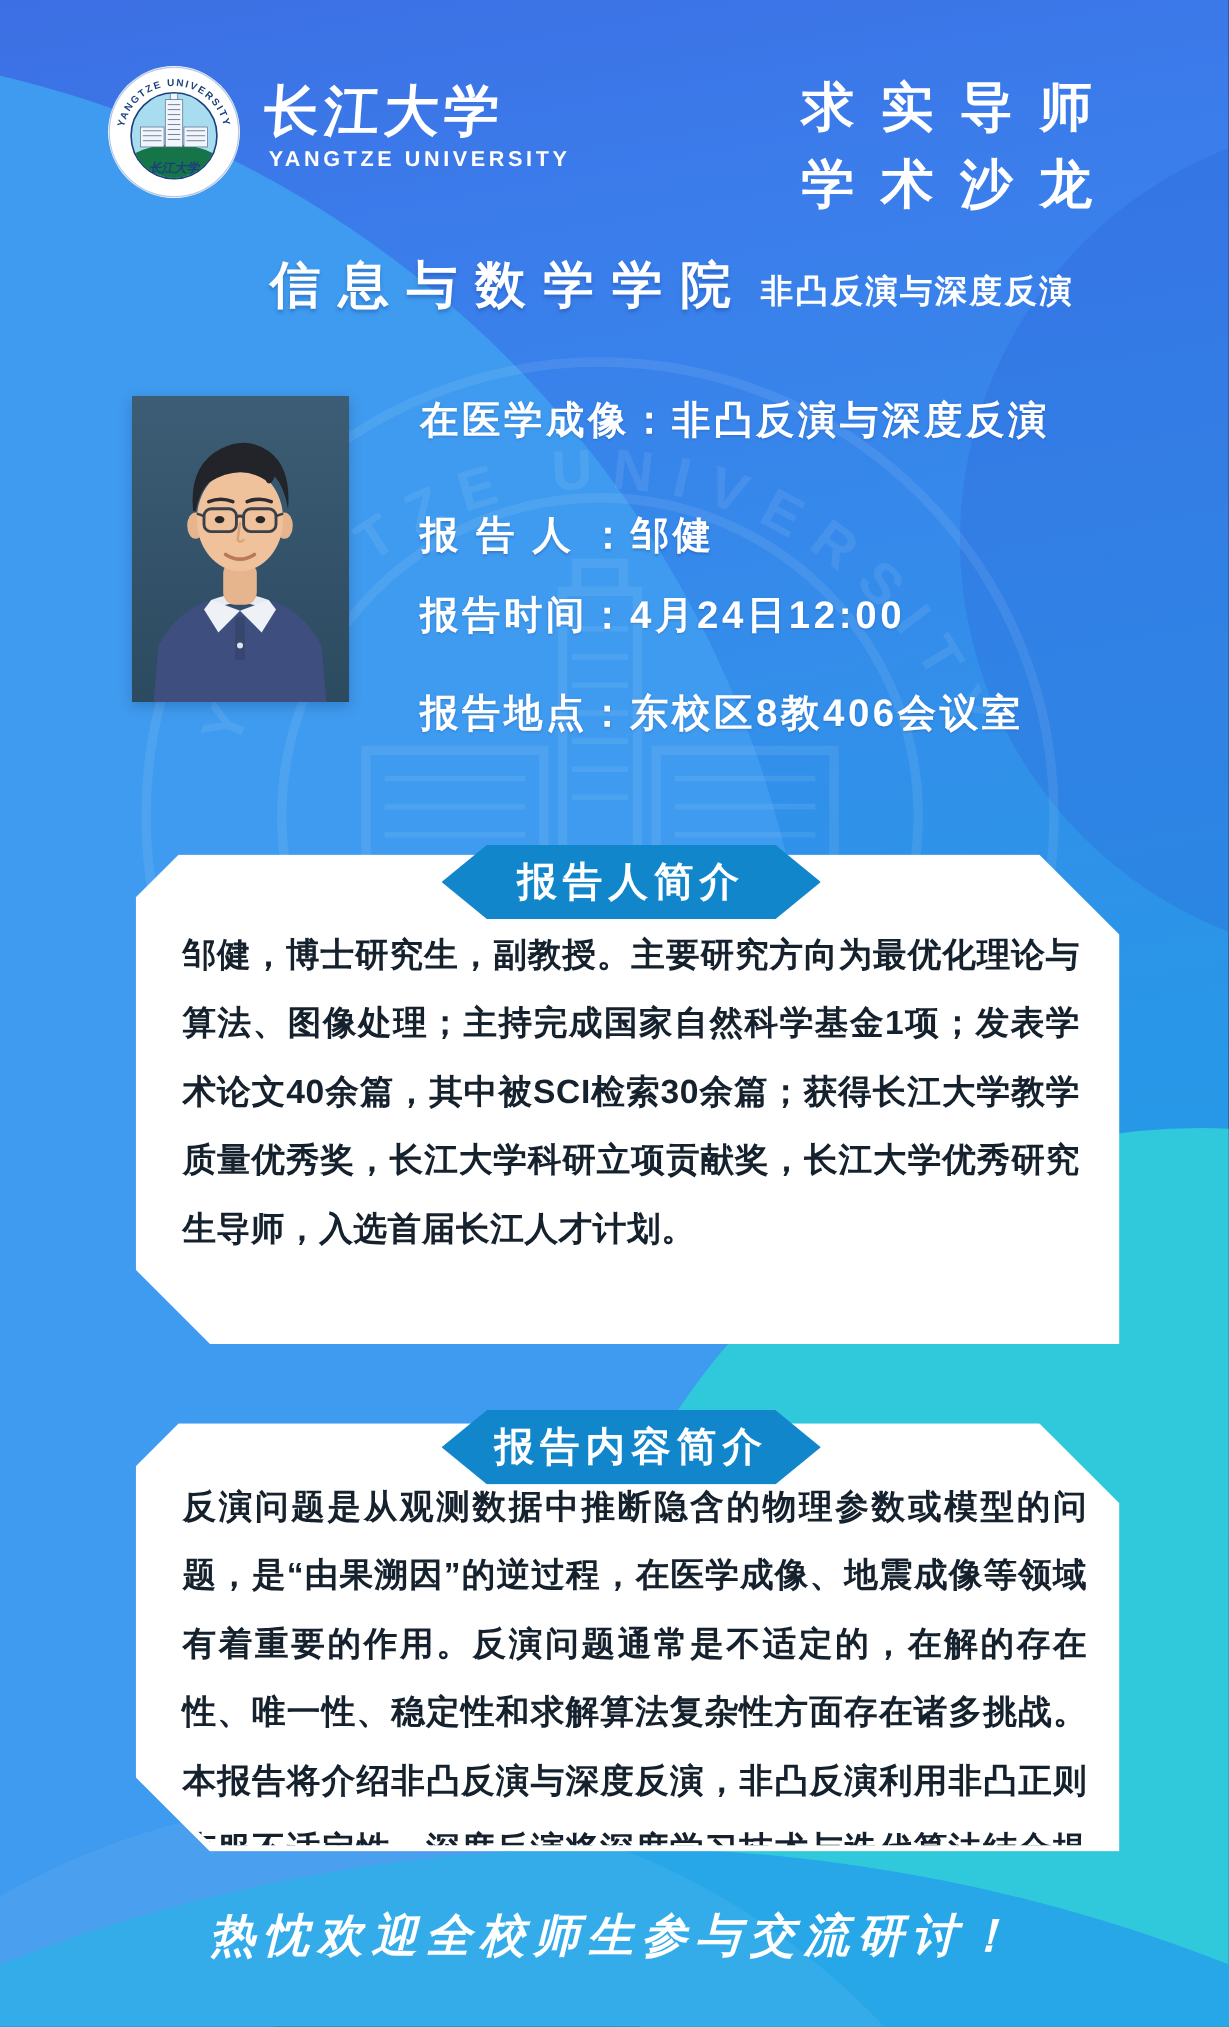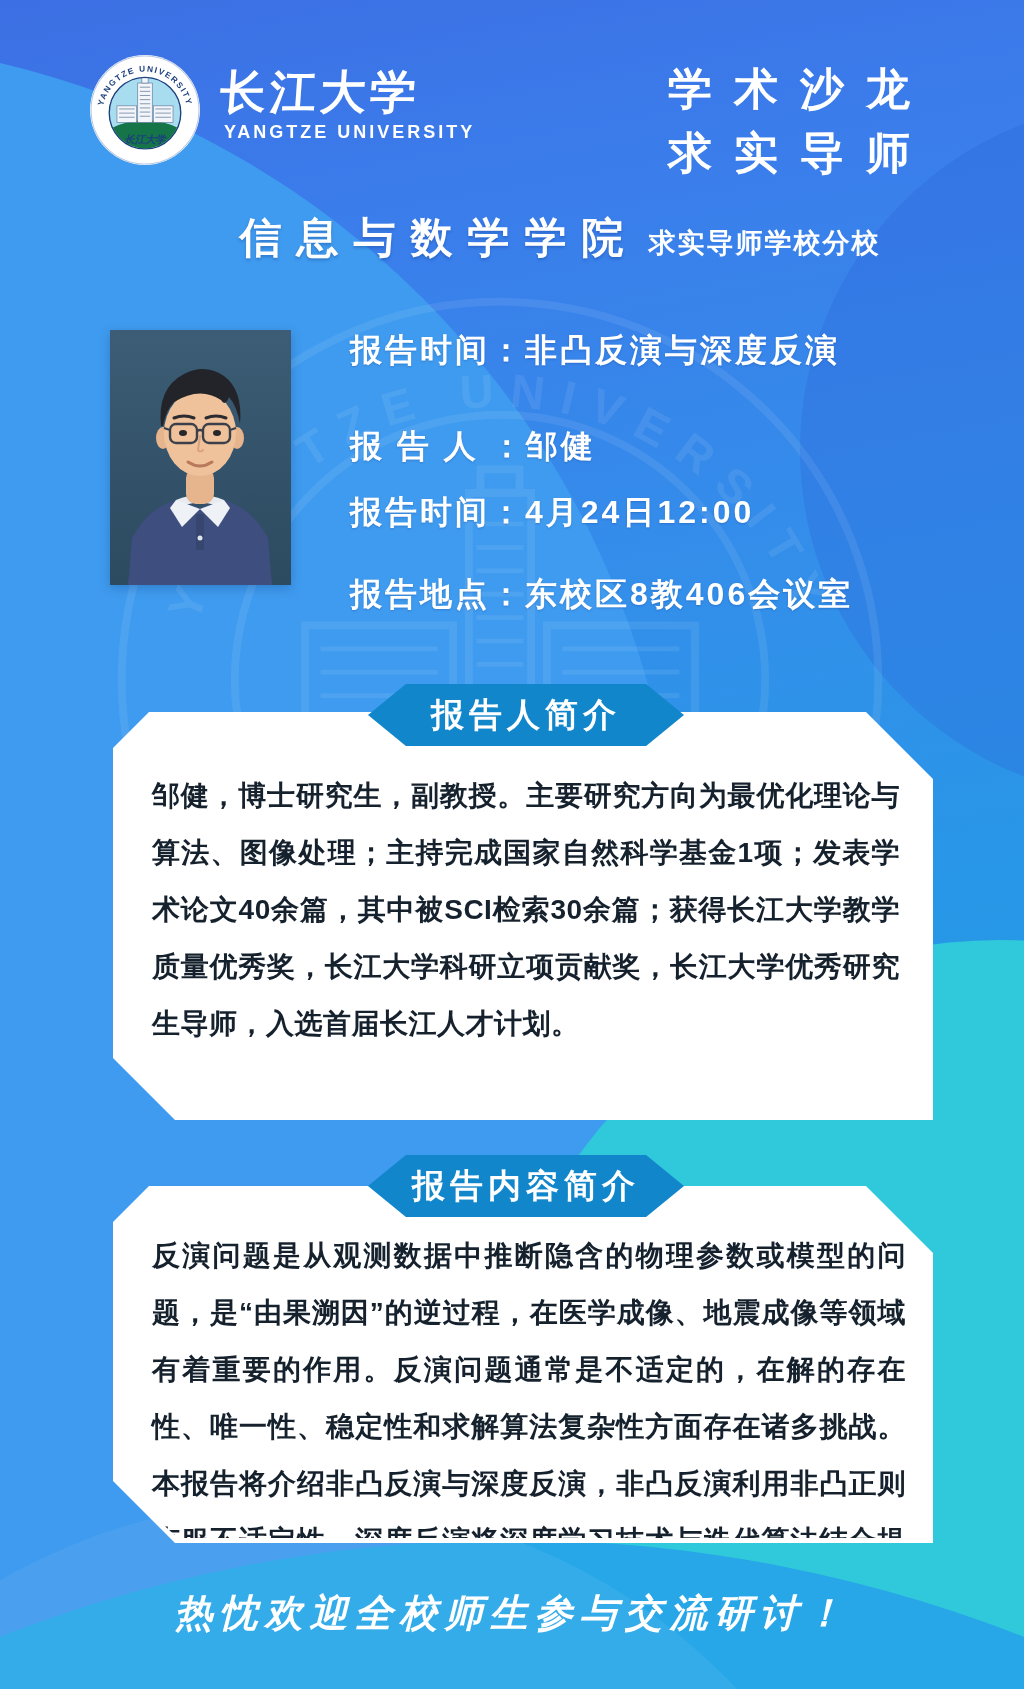"学术沙龙" div { order: before "求实导师" -> after "求实导师" }
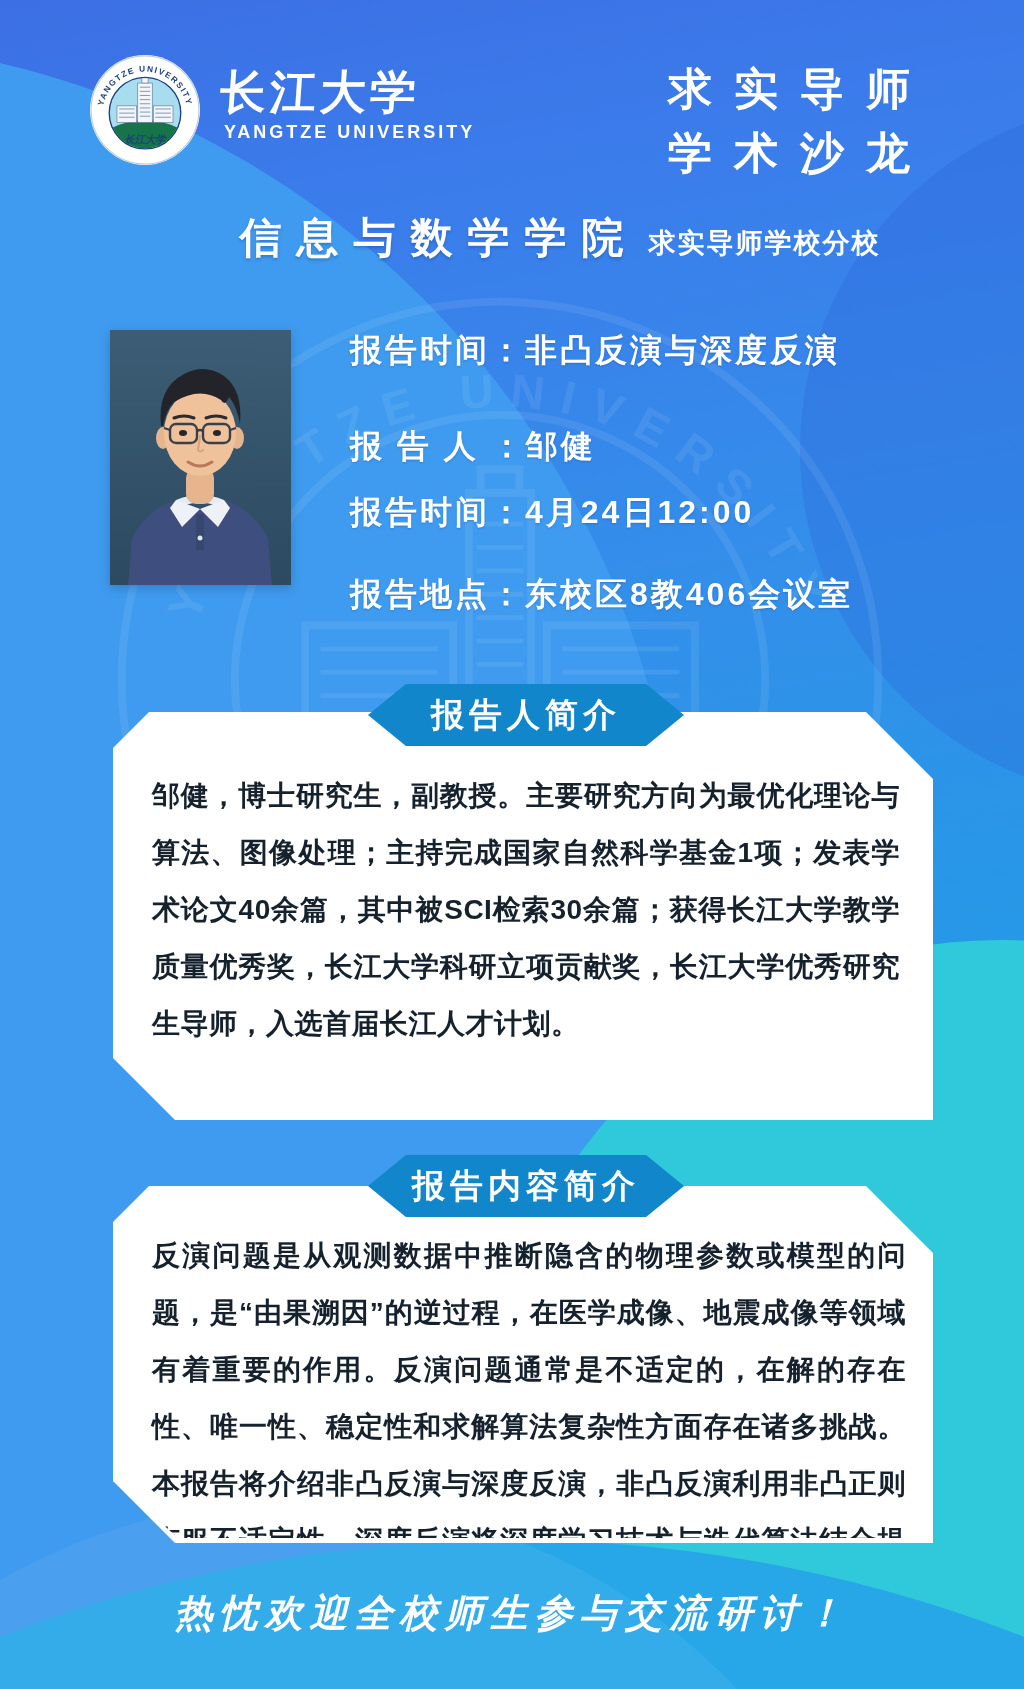"求实导师学校分校" span.title-sub { text: 求实导师学校分校 -> 非凸反演与深度反演 }
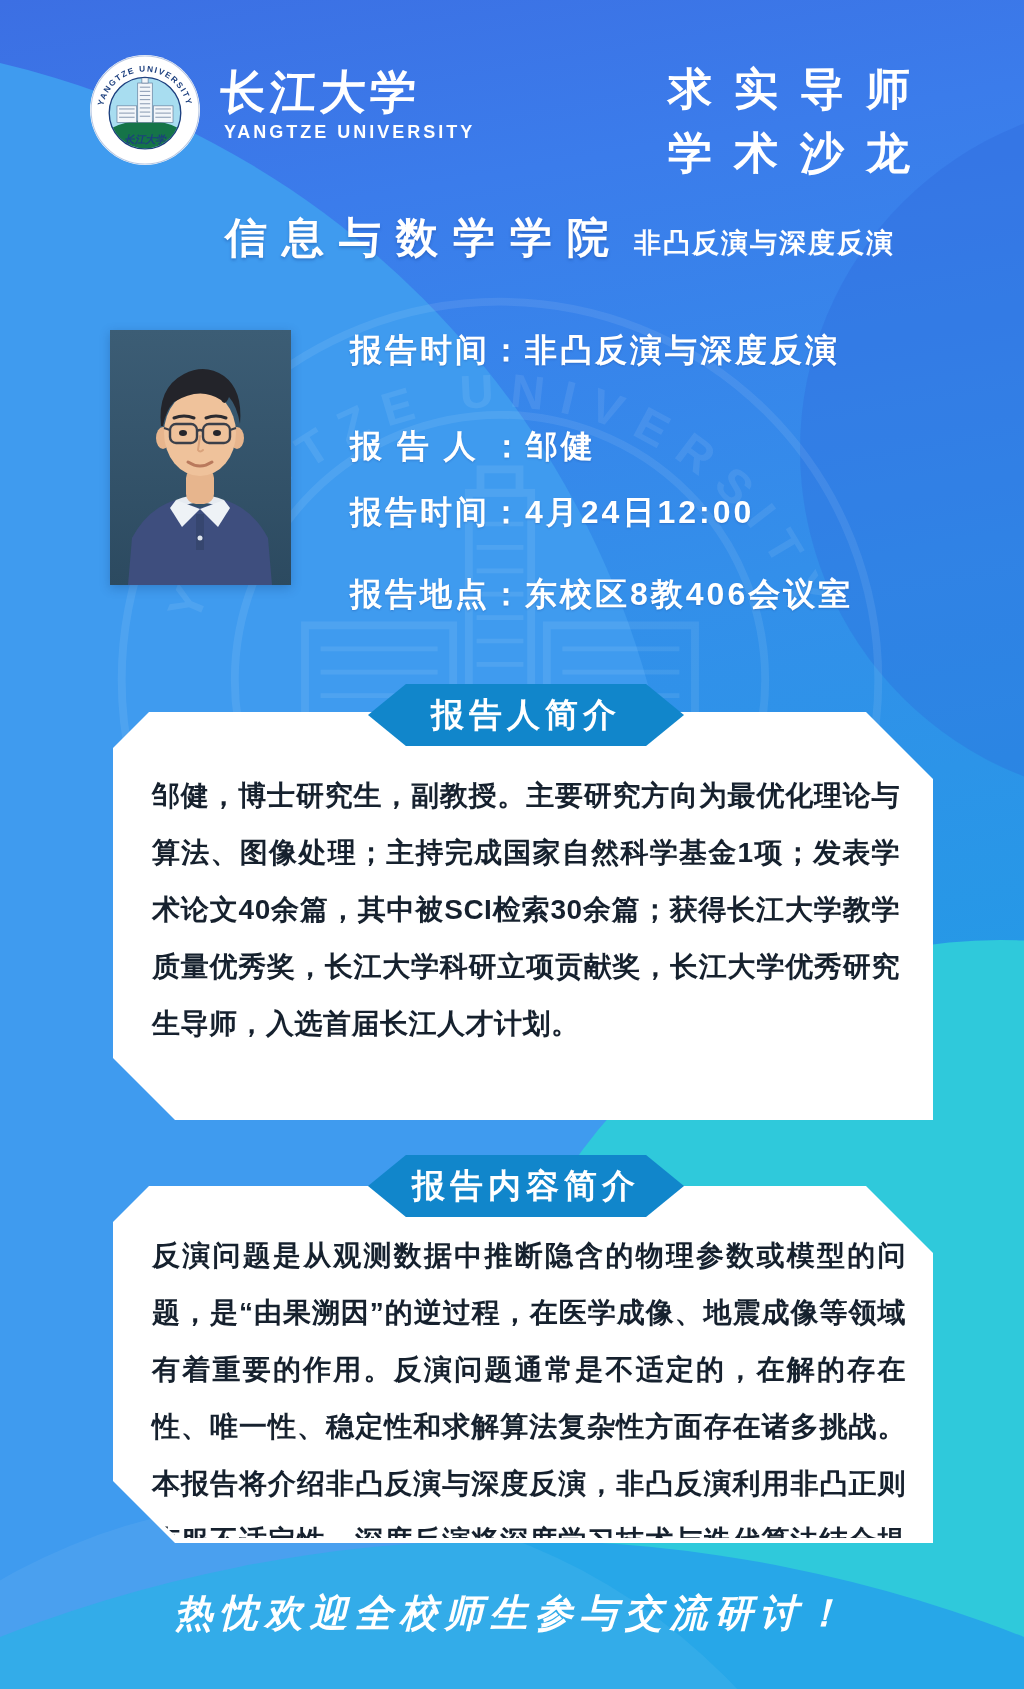"报告时间：非凸反演与深度反演" div.info-line { text: 报告时间 -> 在医学成像 }
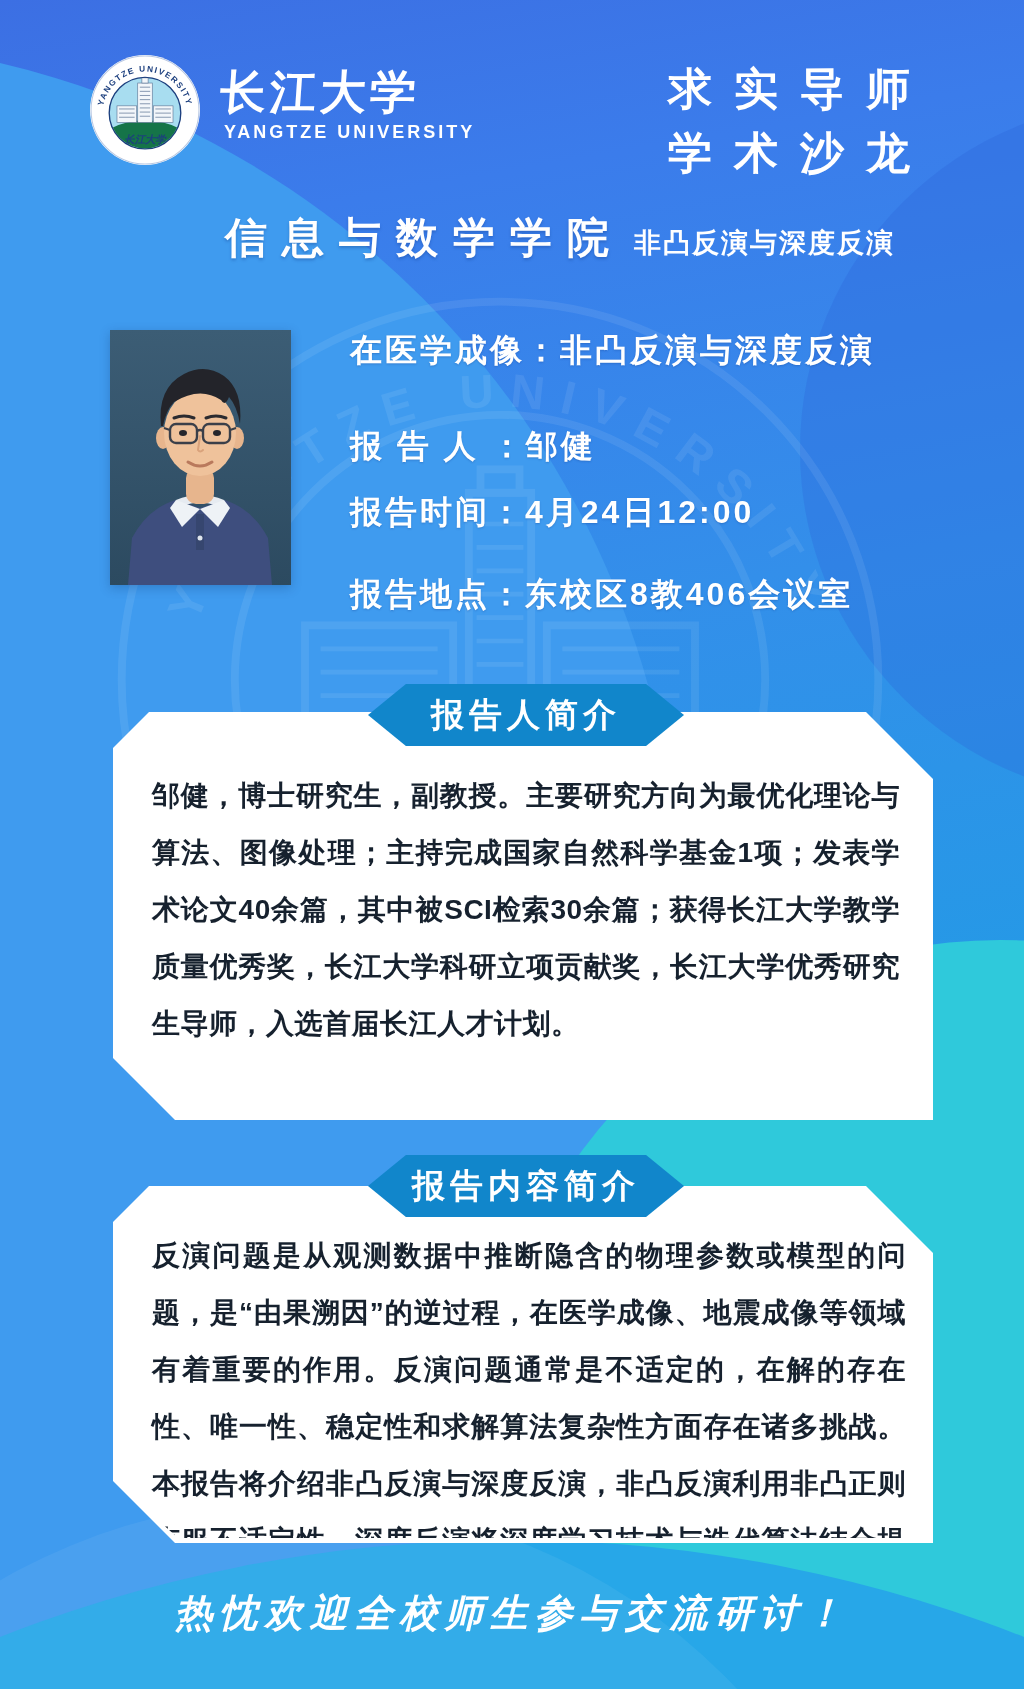"报告人简介" .banner { margin-top: none -> 20px }
